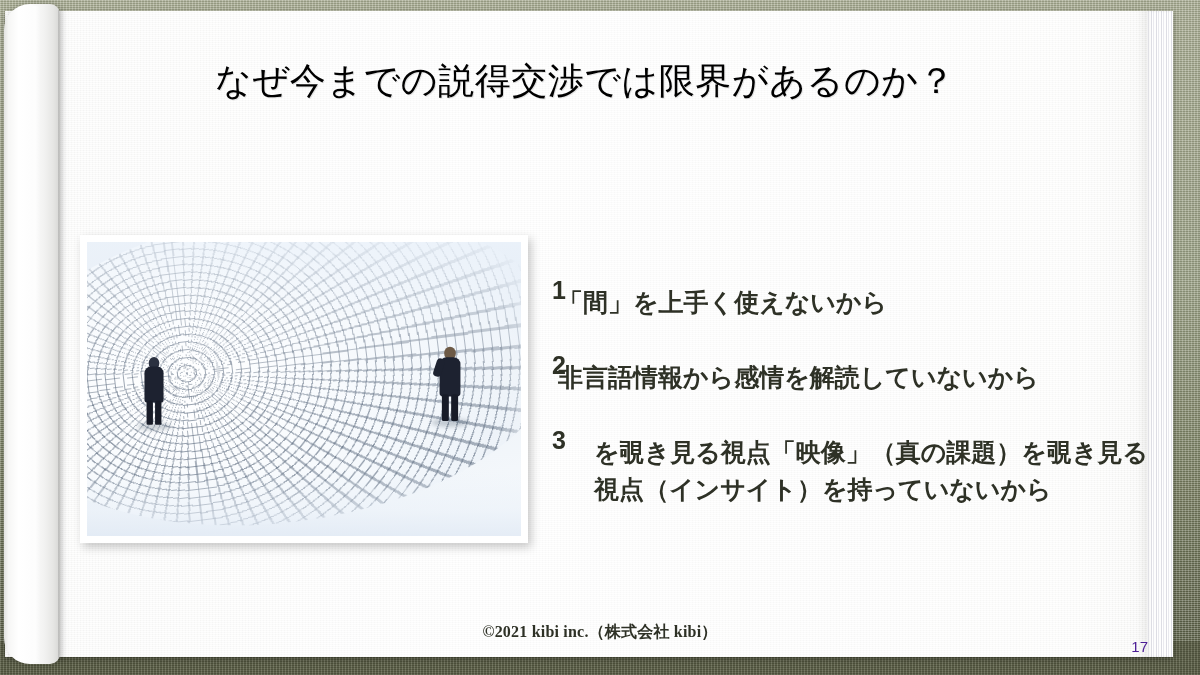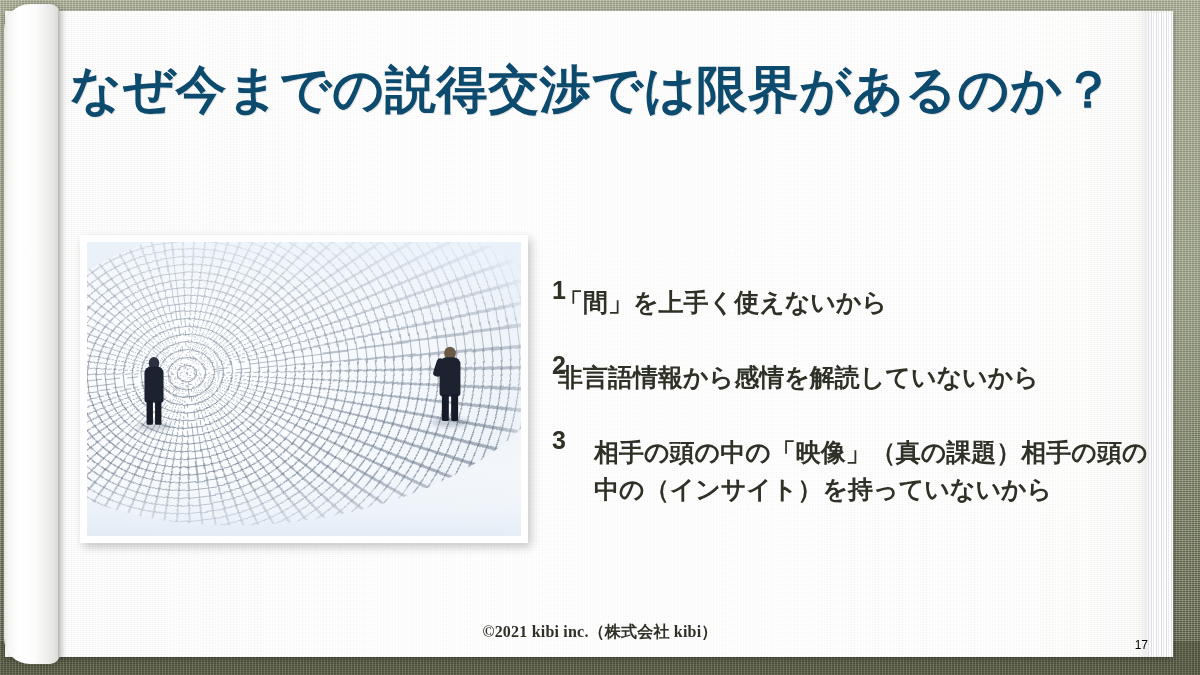"なぜ今までの説得交渉では限界があるのか？" .slide-title { color: #0c4a6e -> #000000; font-size: 51px -> 36px; font-weight: 700 -> 400 }
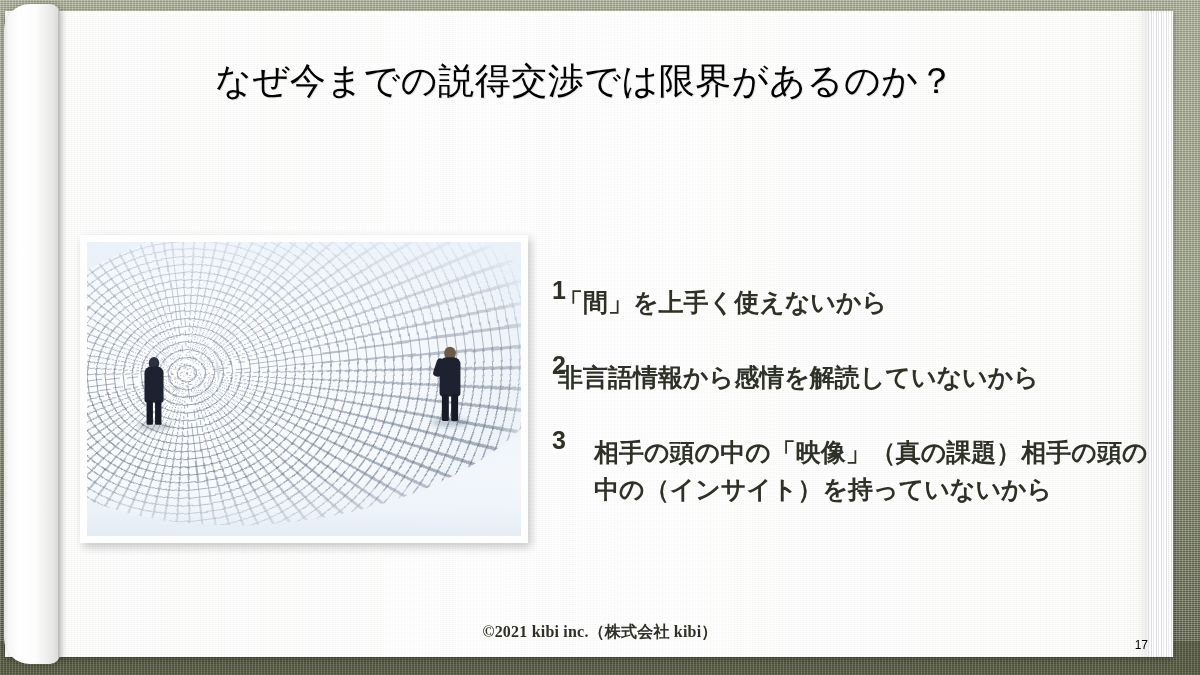"相手の頭の中の「映像」（真の課題）相手の頭の中の（インサイト）を持っていないから" span.bullet-text { text: 相手の頭の中の「映像」（真の課題）相手の頭の中の -> を覗き見る視点「映像」（真の課題）を覗き見る視点 }
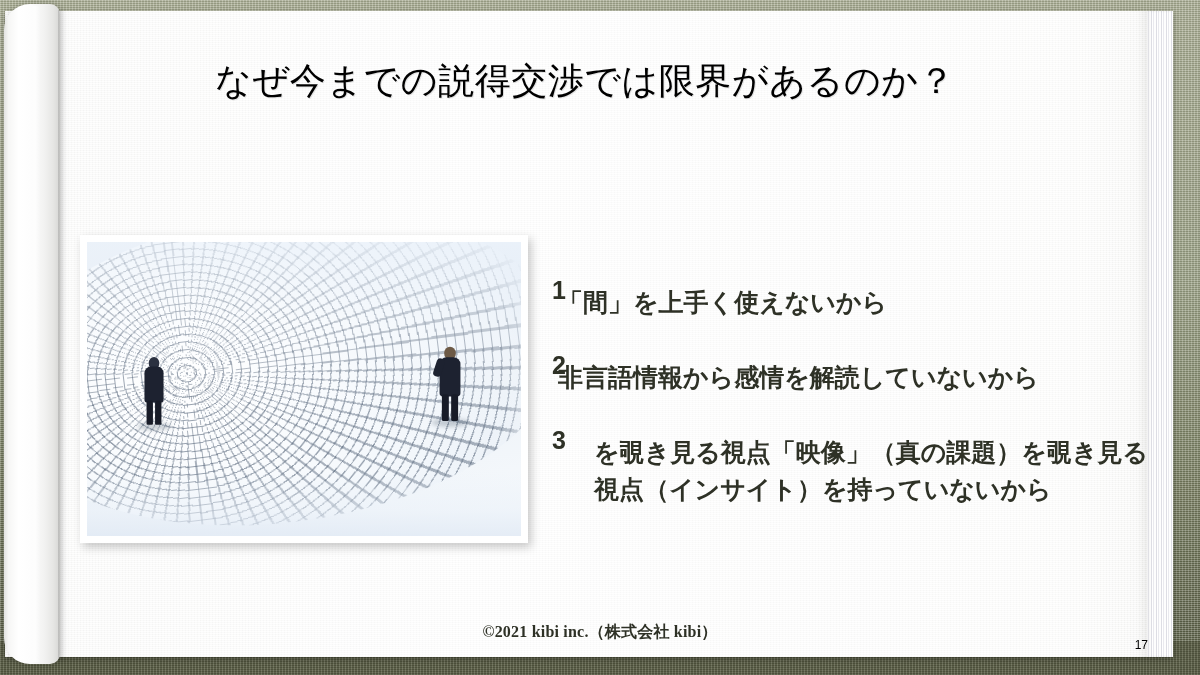"17" .page-number { color: #000000 -> #4c1d95; font-size: 12px -> 15px }
